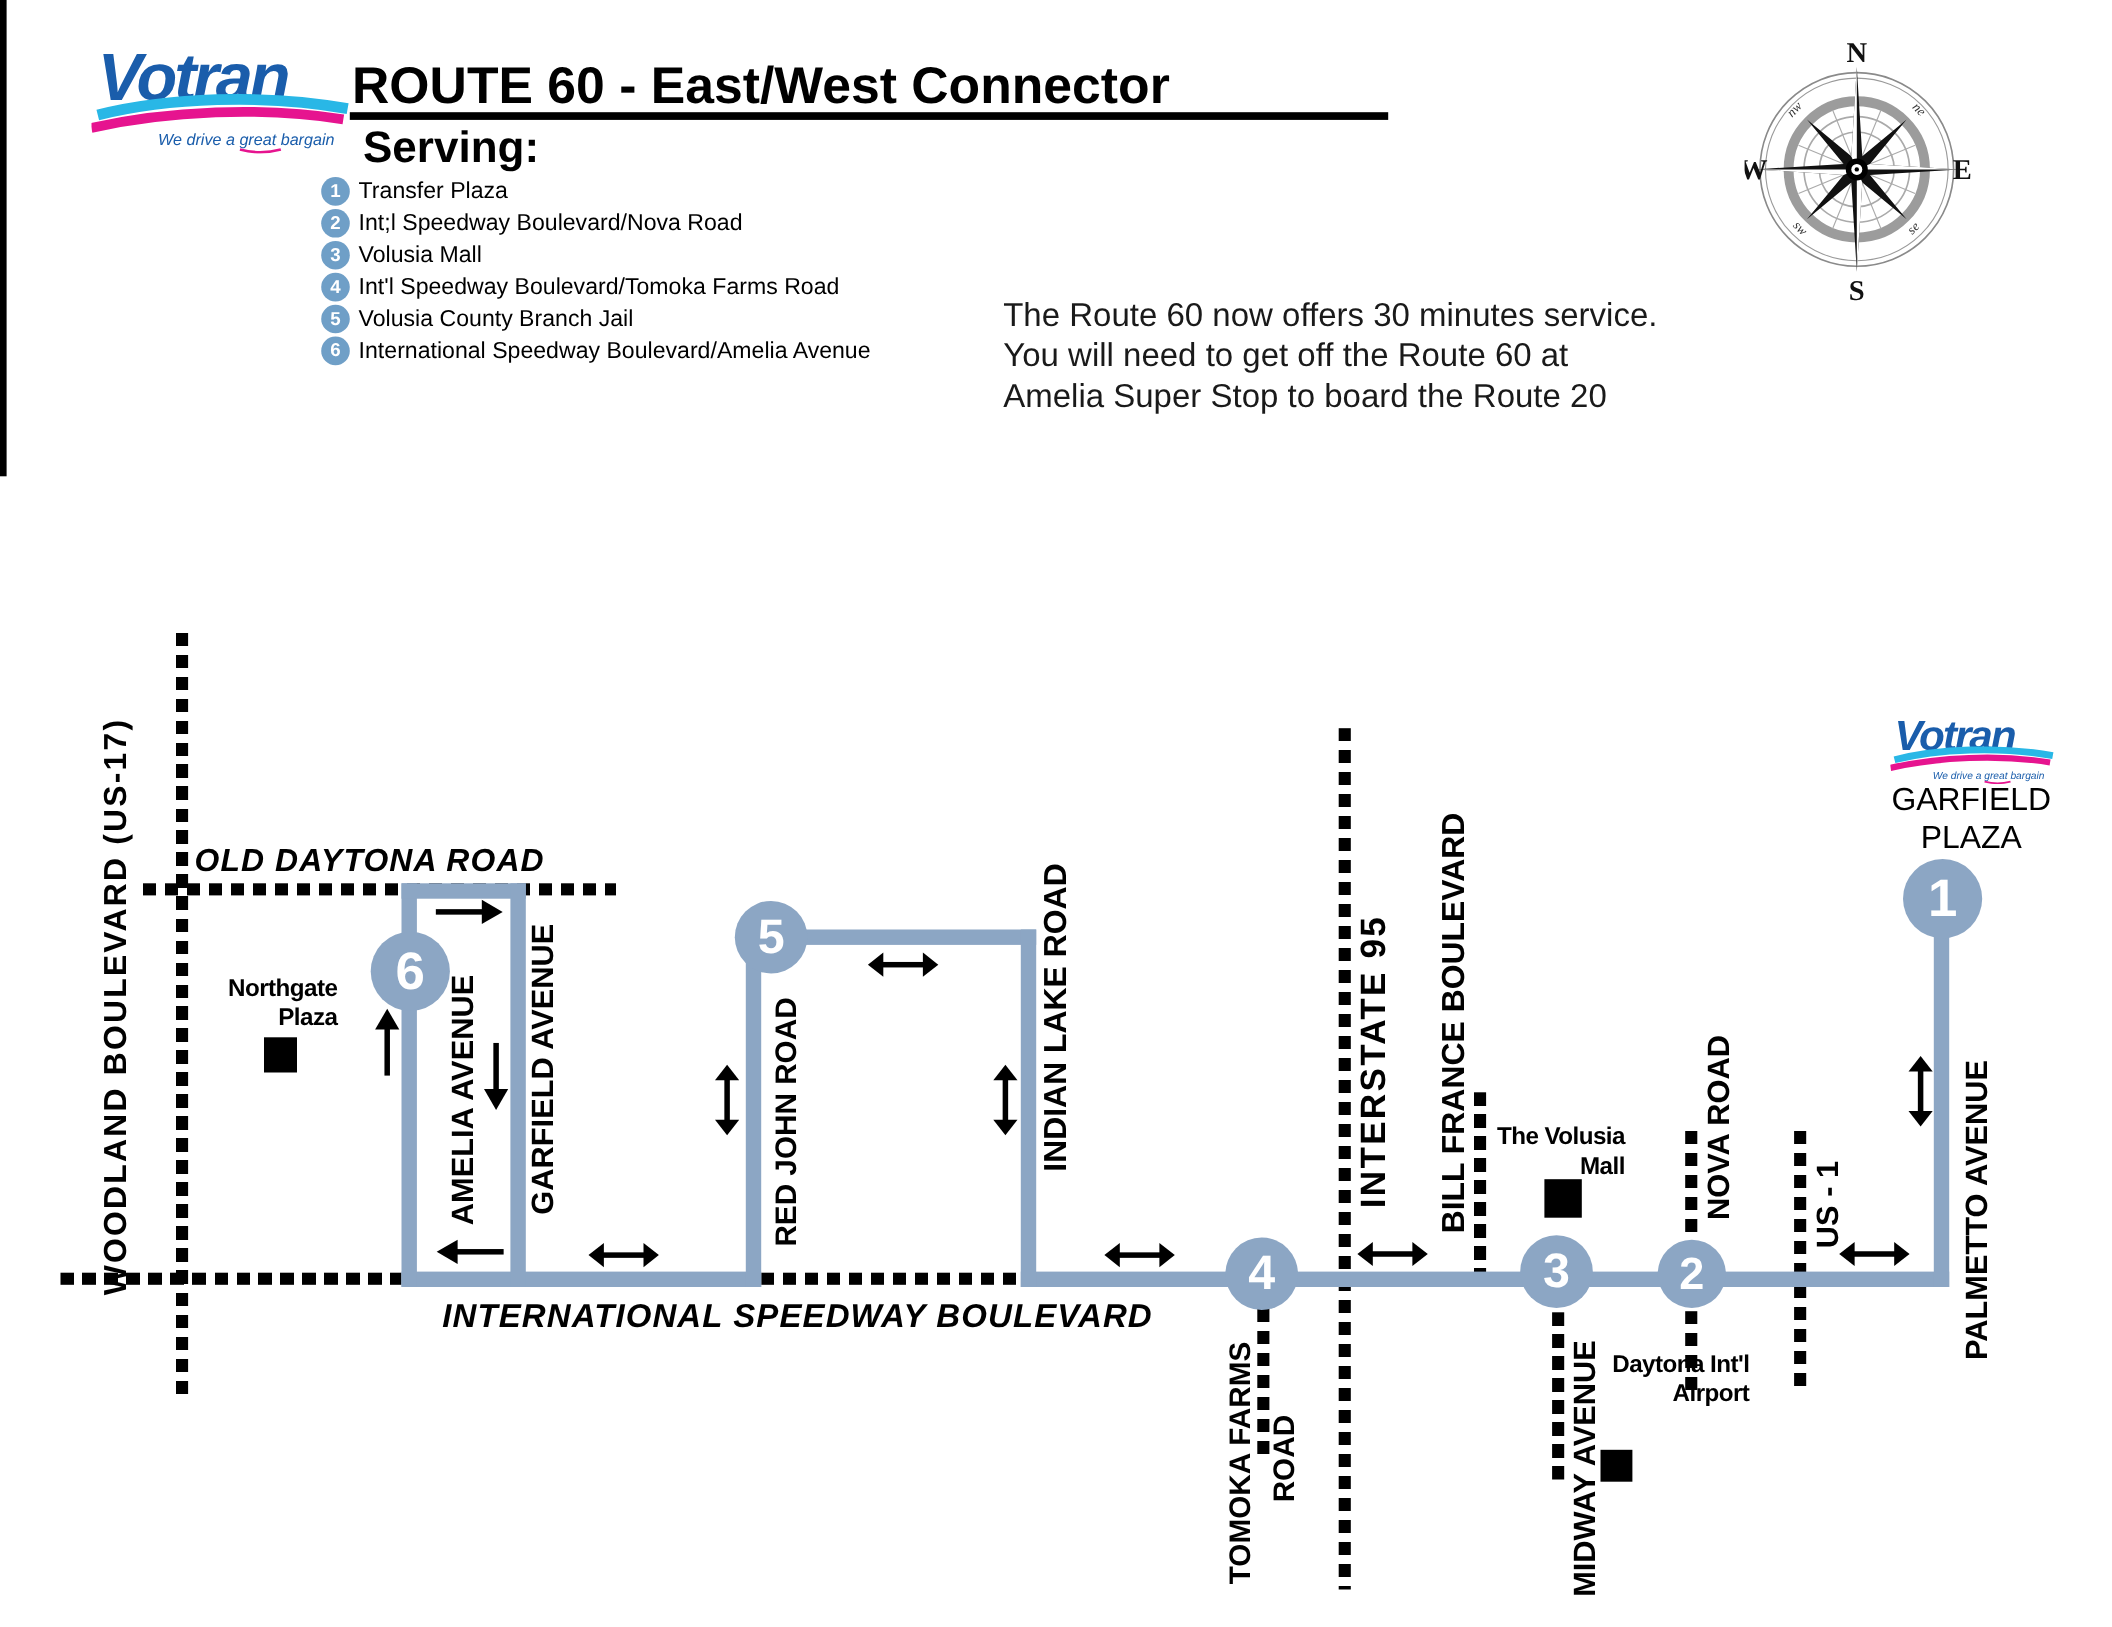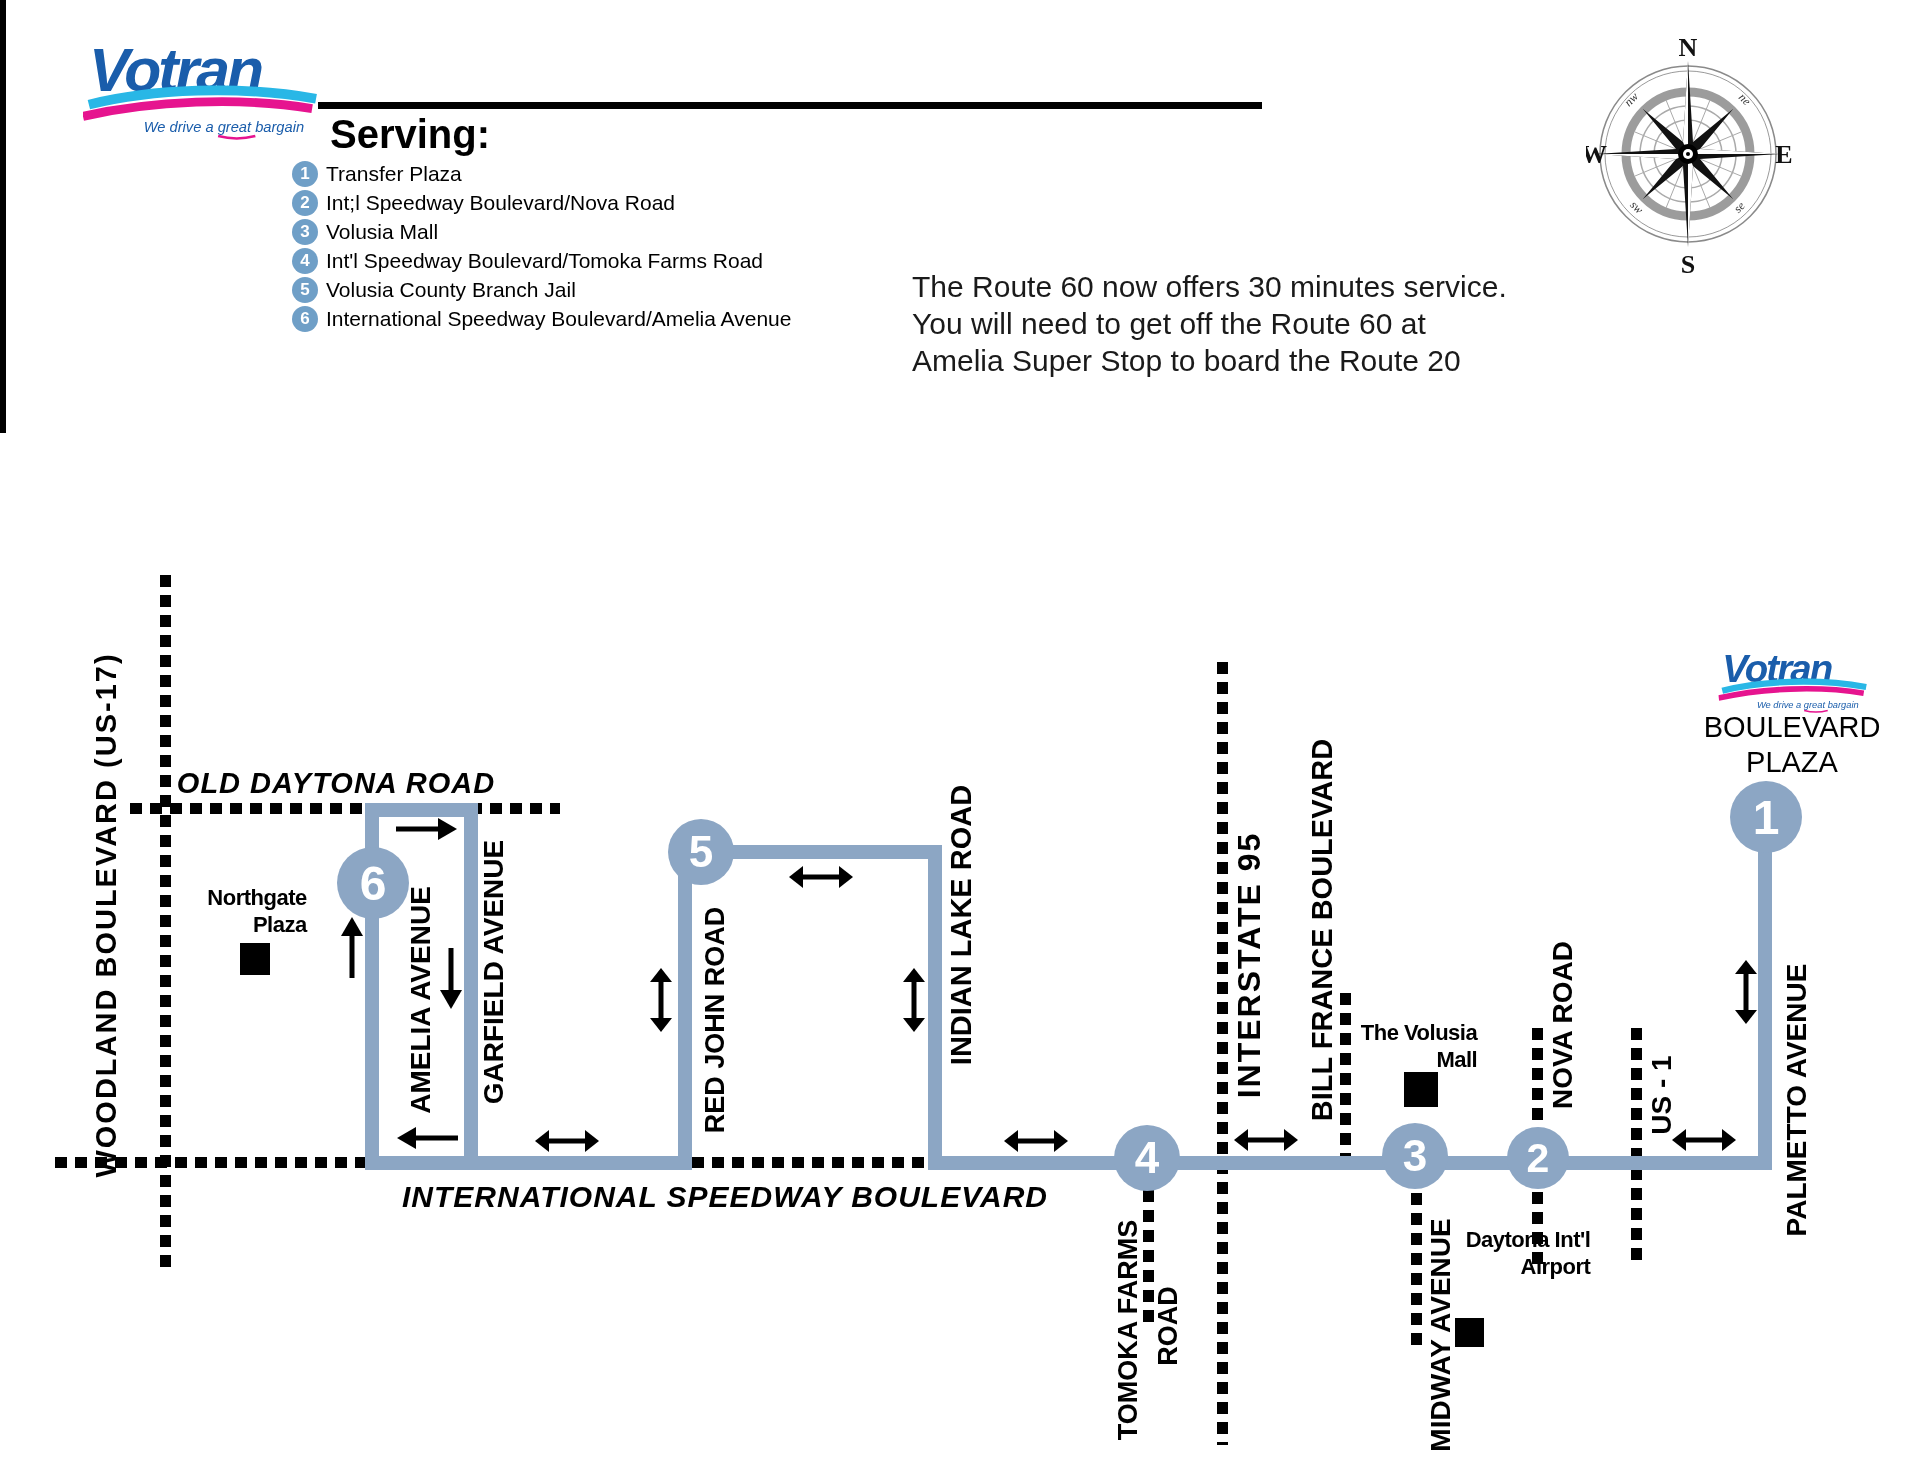"ROUTE 60 - East/West Connector" div.title { html: none -> <div>ROUTE 60 - East/West Connector</div> }
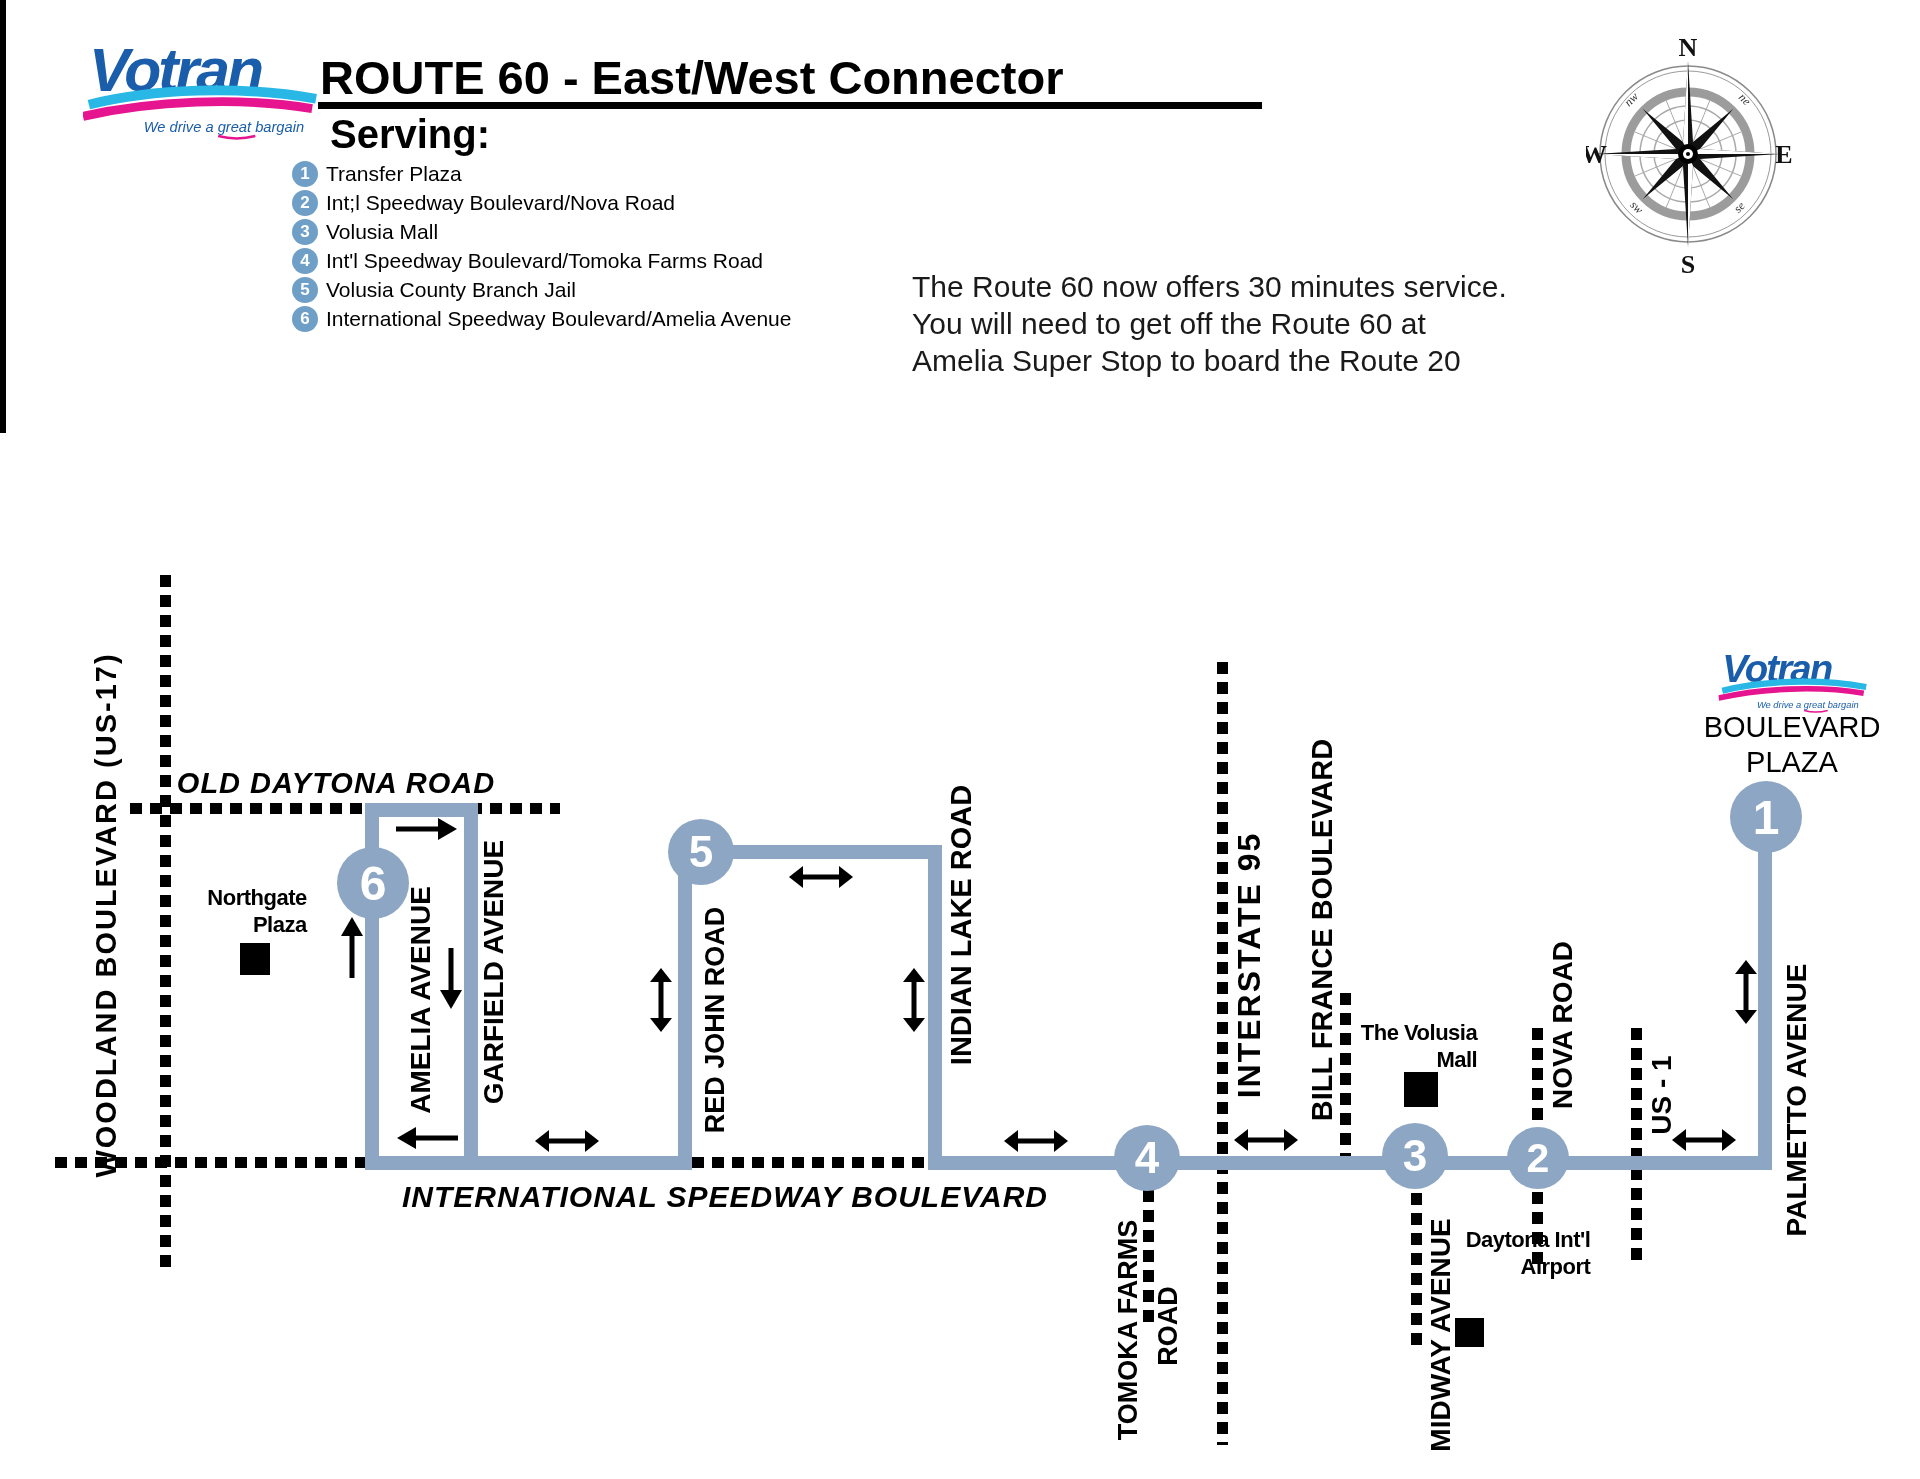"BOULEVARD" div { text: BOULEVARD -> GARFIELD }
